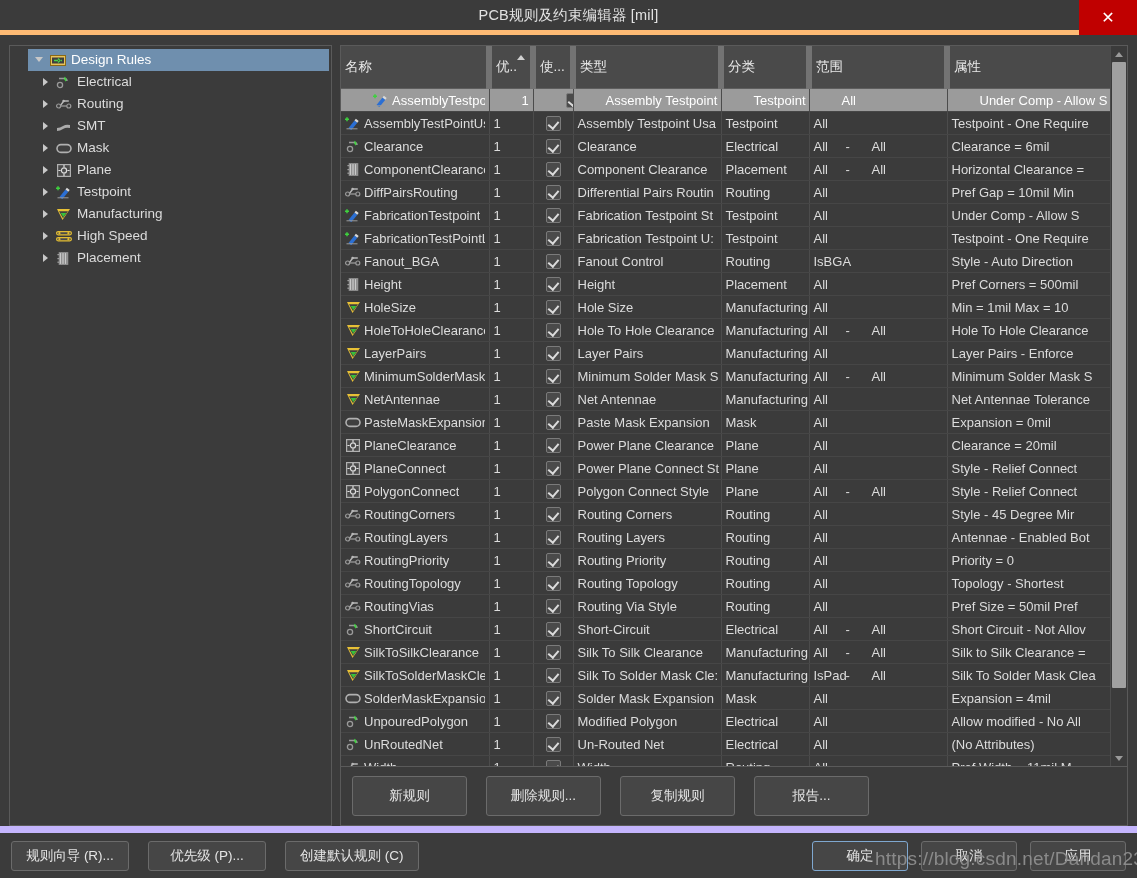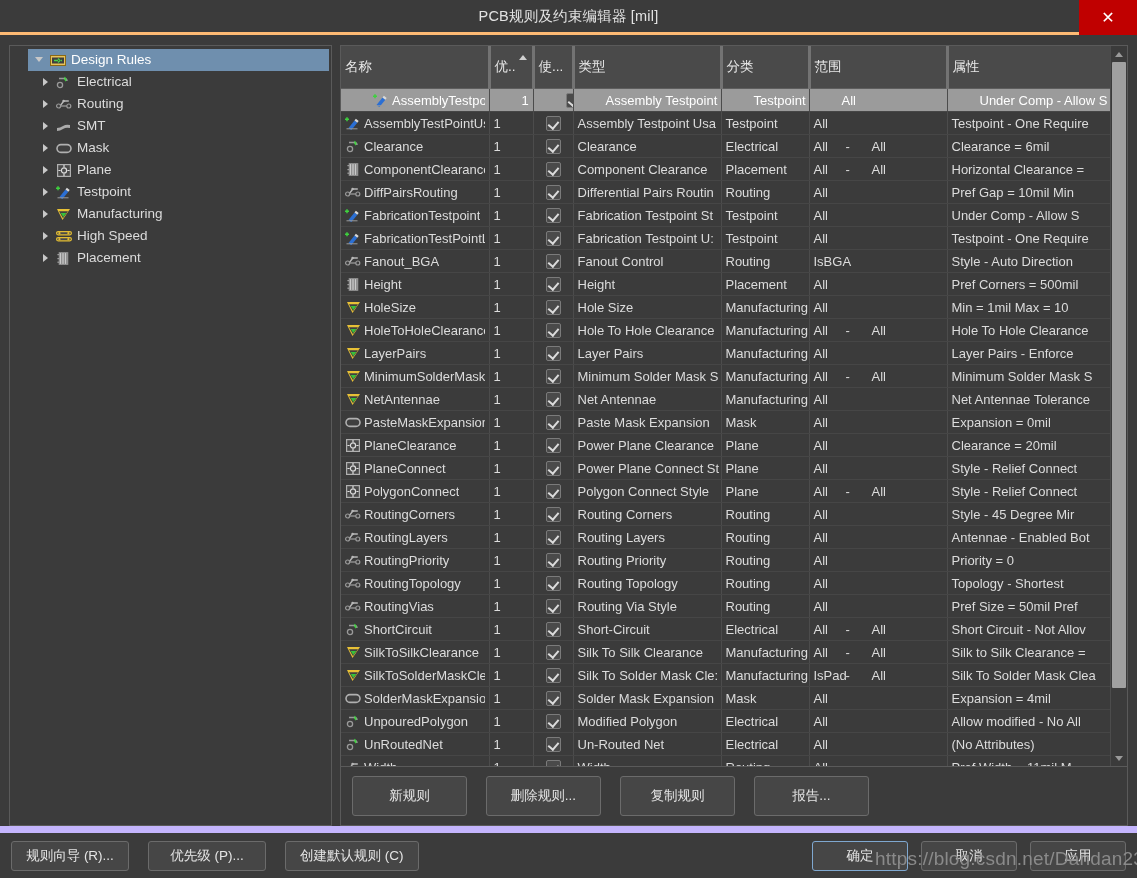"PCB规则及约束编辑器 [mil]" .titlebar { border-bottom: 3px solid #fdba74 -> 5px solid #fdba74 }
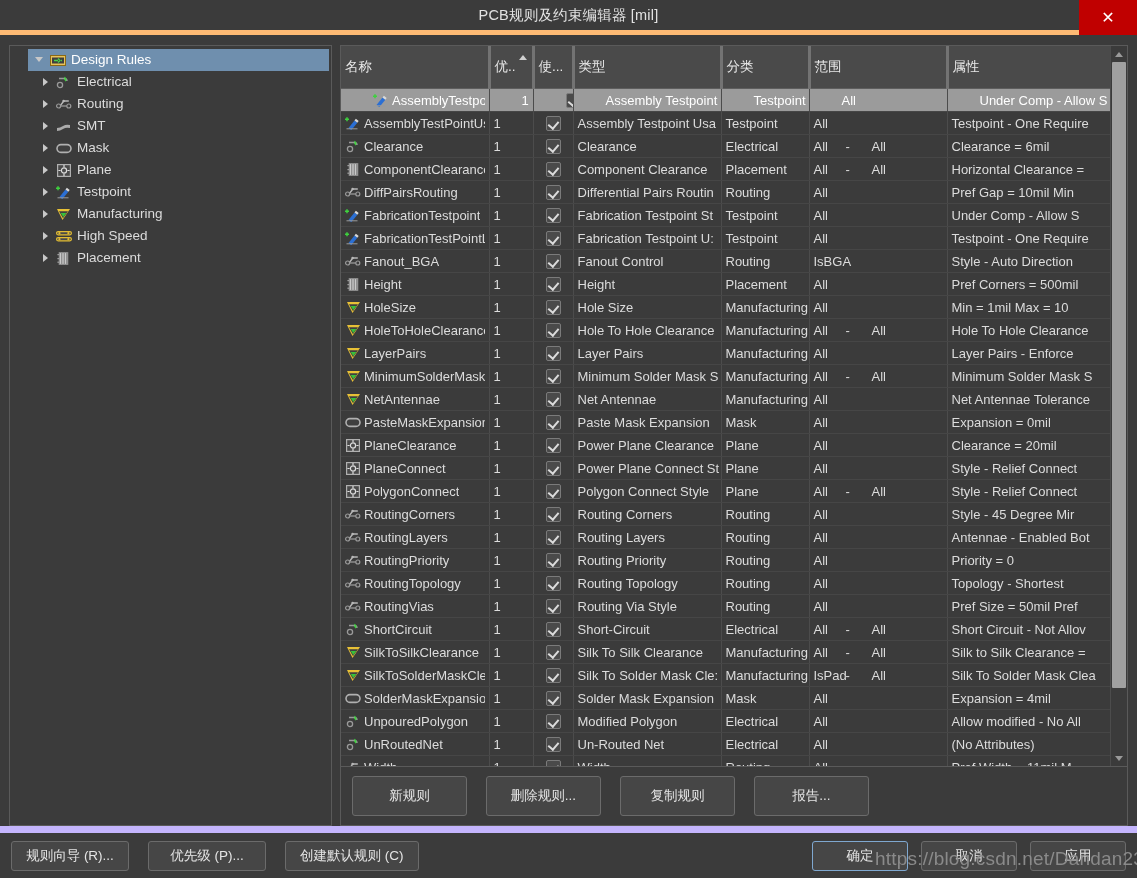"名称" table.rules th { border-right: 3px solid #737373 -> 6px solid #737373 }
